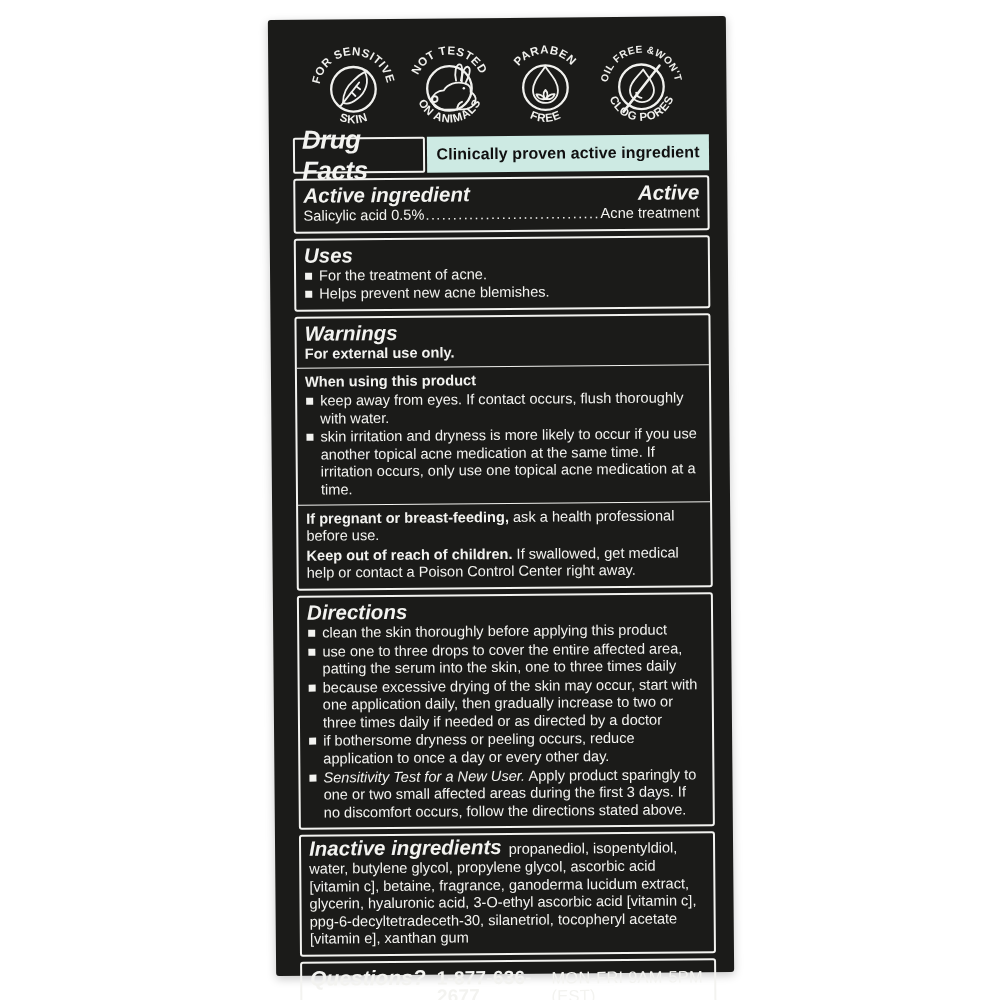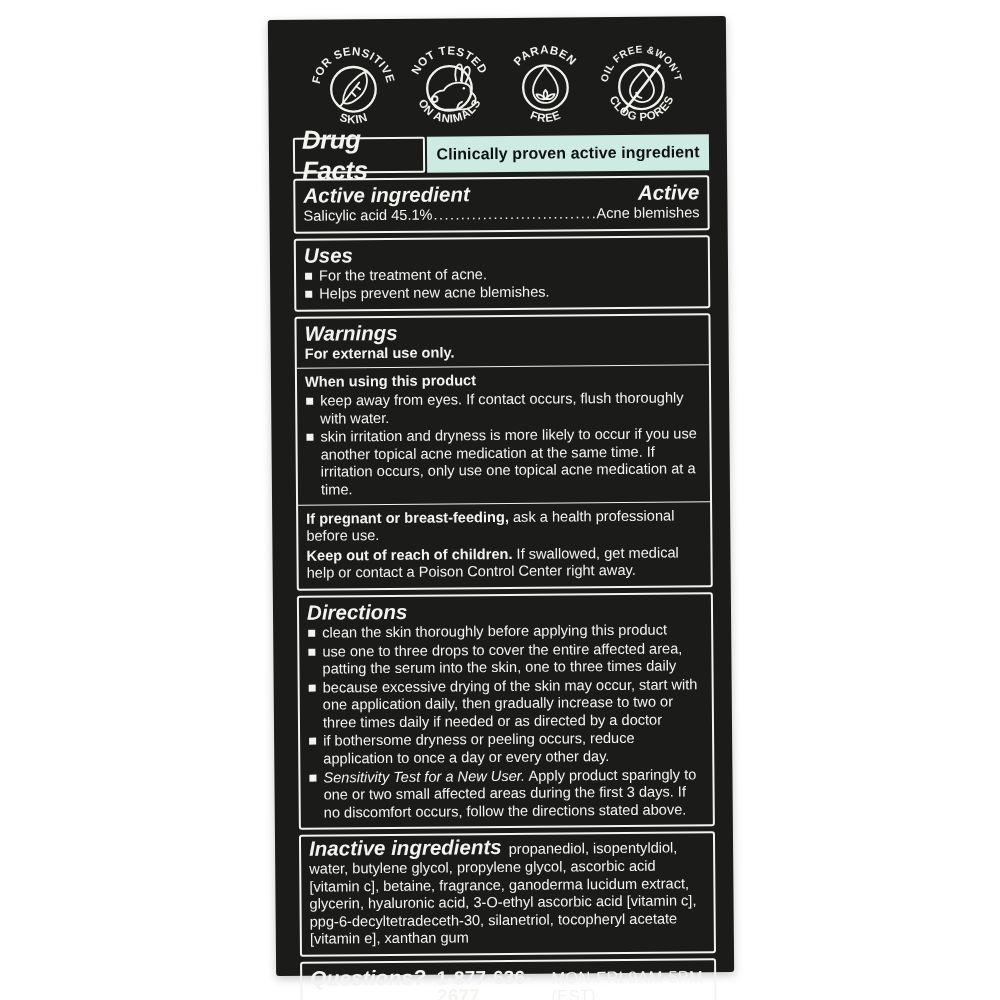"Salicylic acid 45.1%" span { text: 45.1% -> 0.5% }
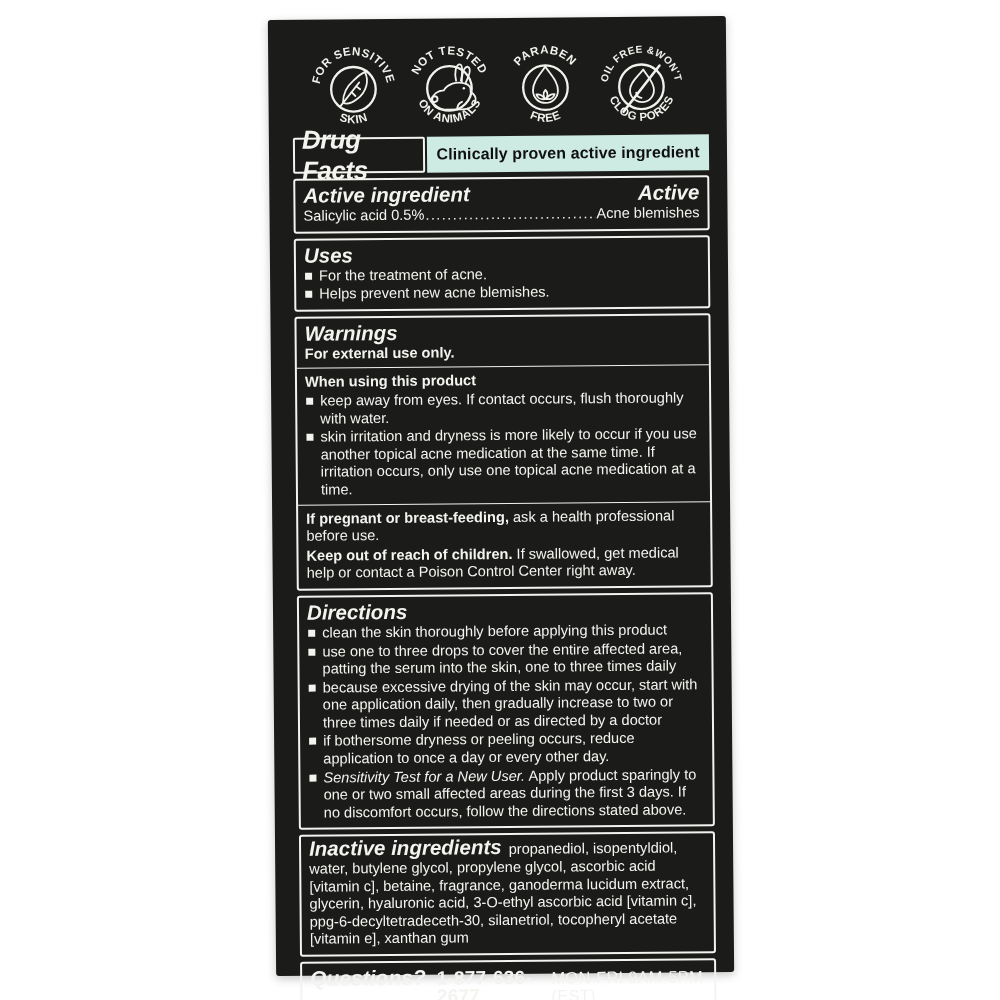"Acne blemishes" span { text: blemishes -> treatment }
